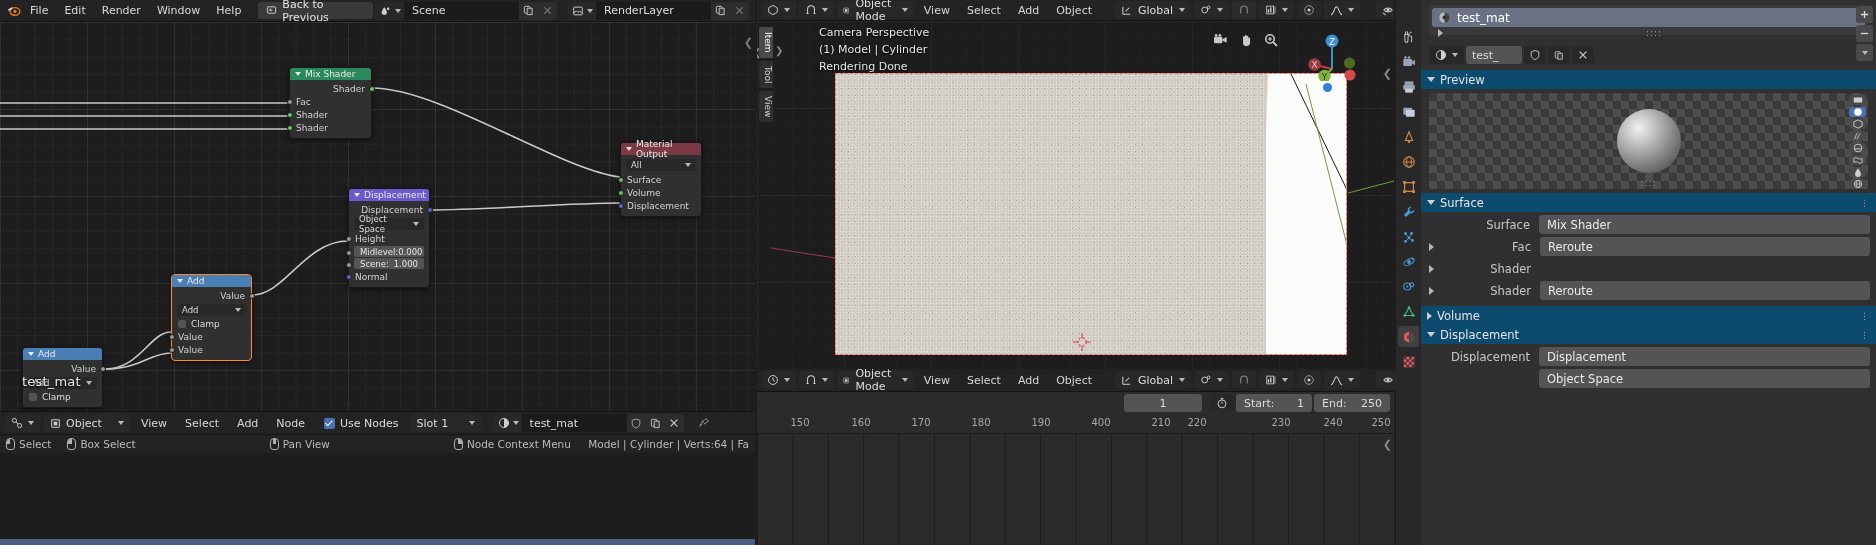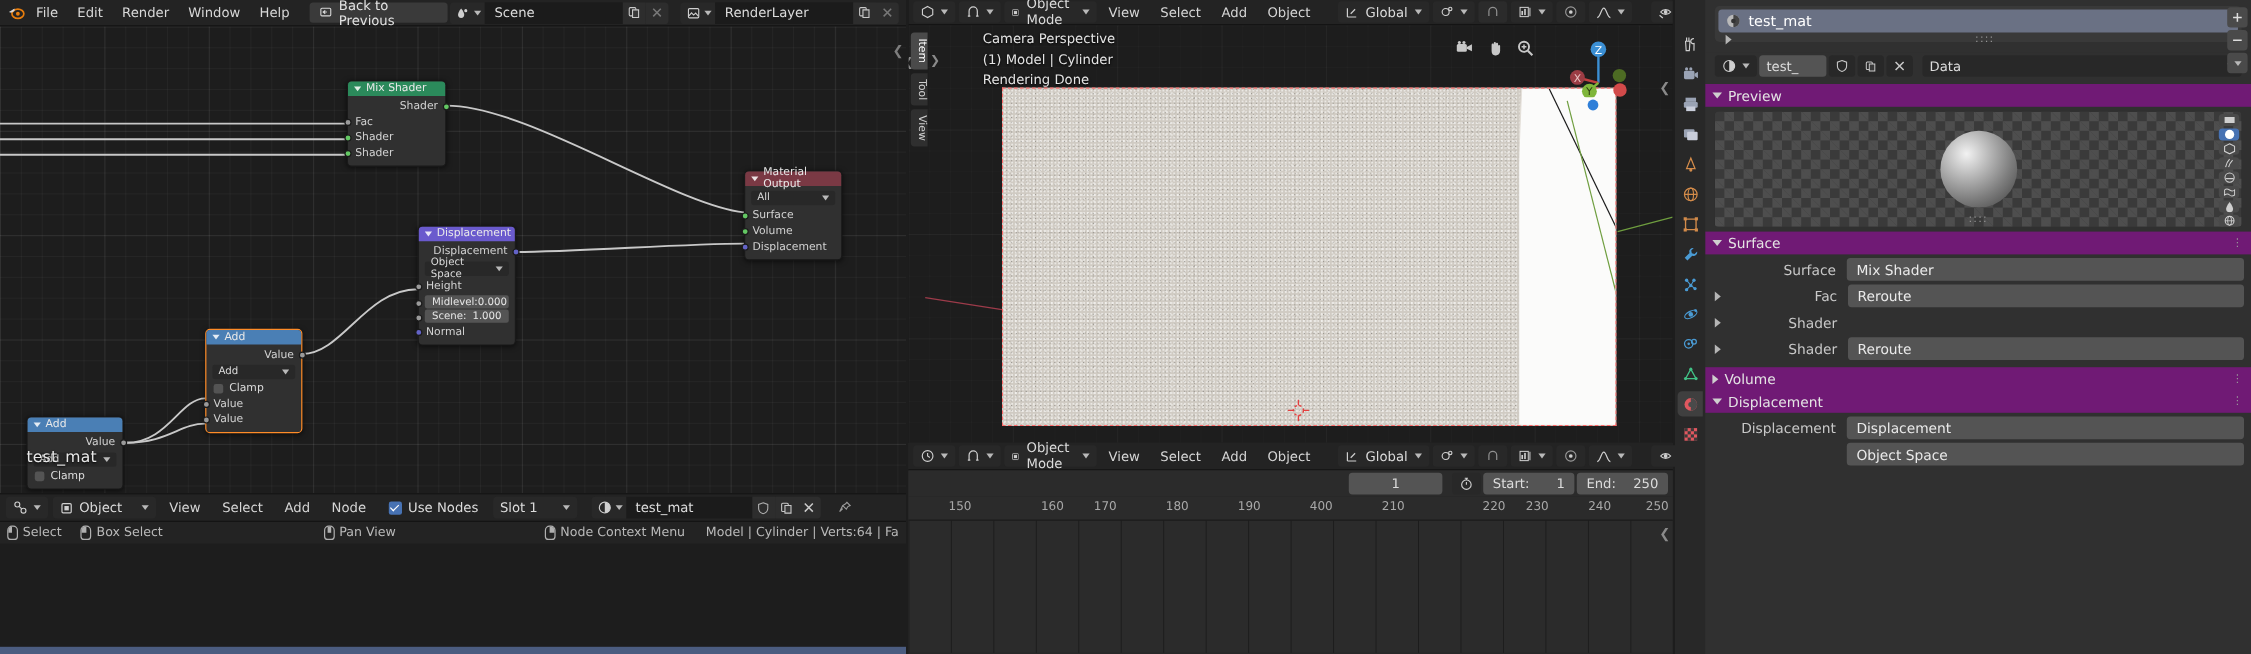"Data" div.dd { html: <div> <span>Data</span> <div></div> </div> -> none }
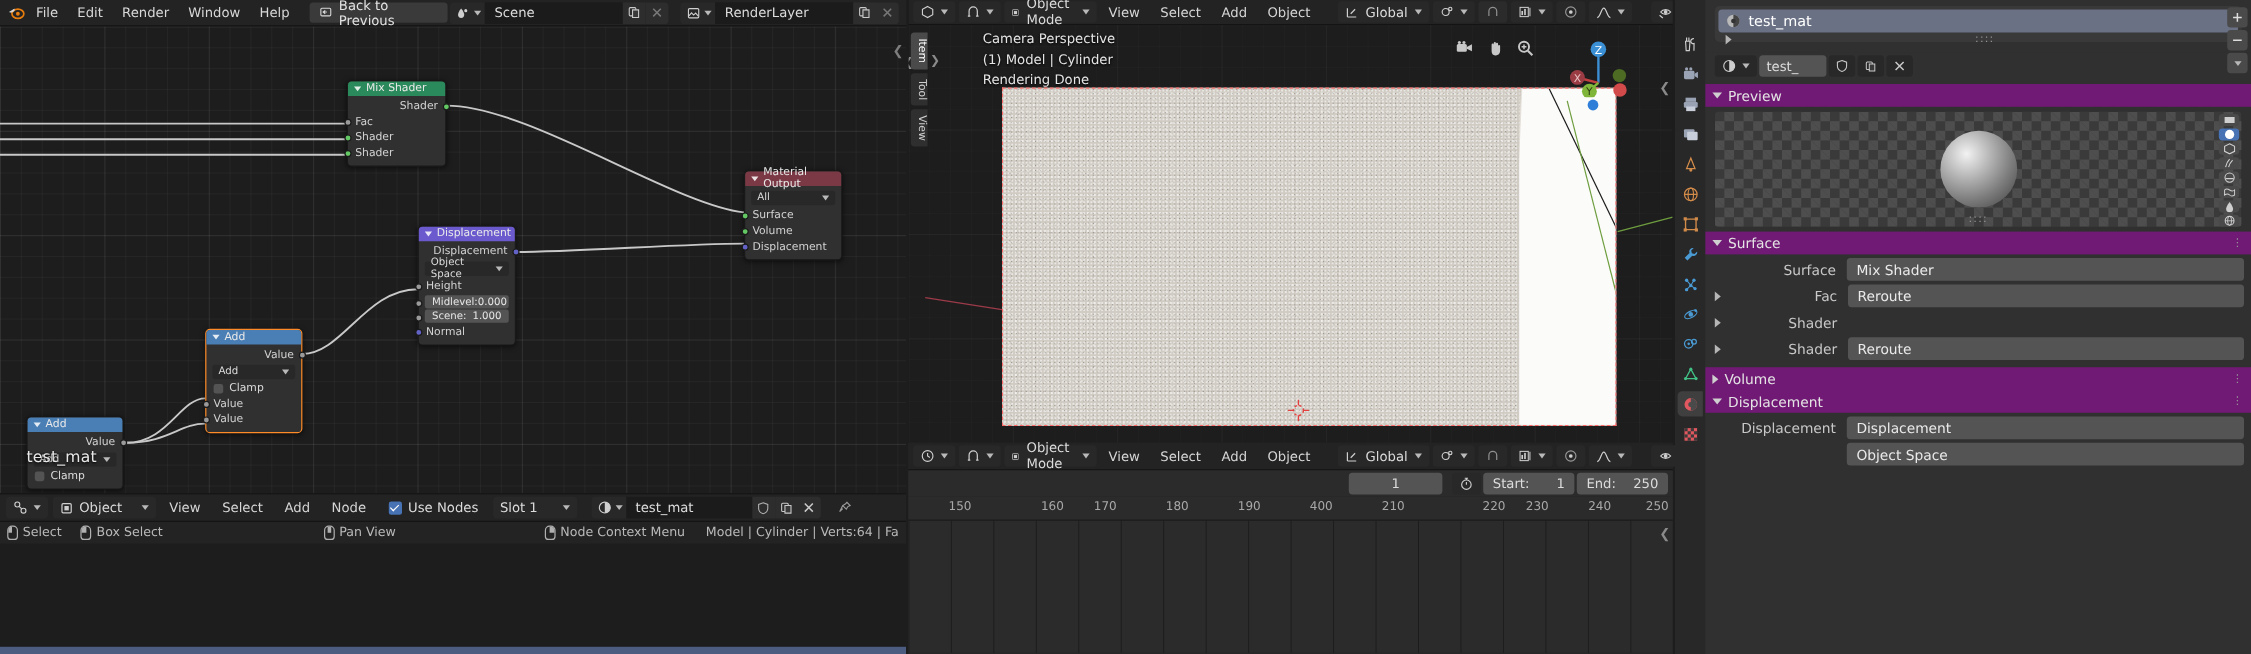"Preview" .panel-hdr { background: #701a75 -> #0c4a6e }
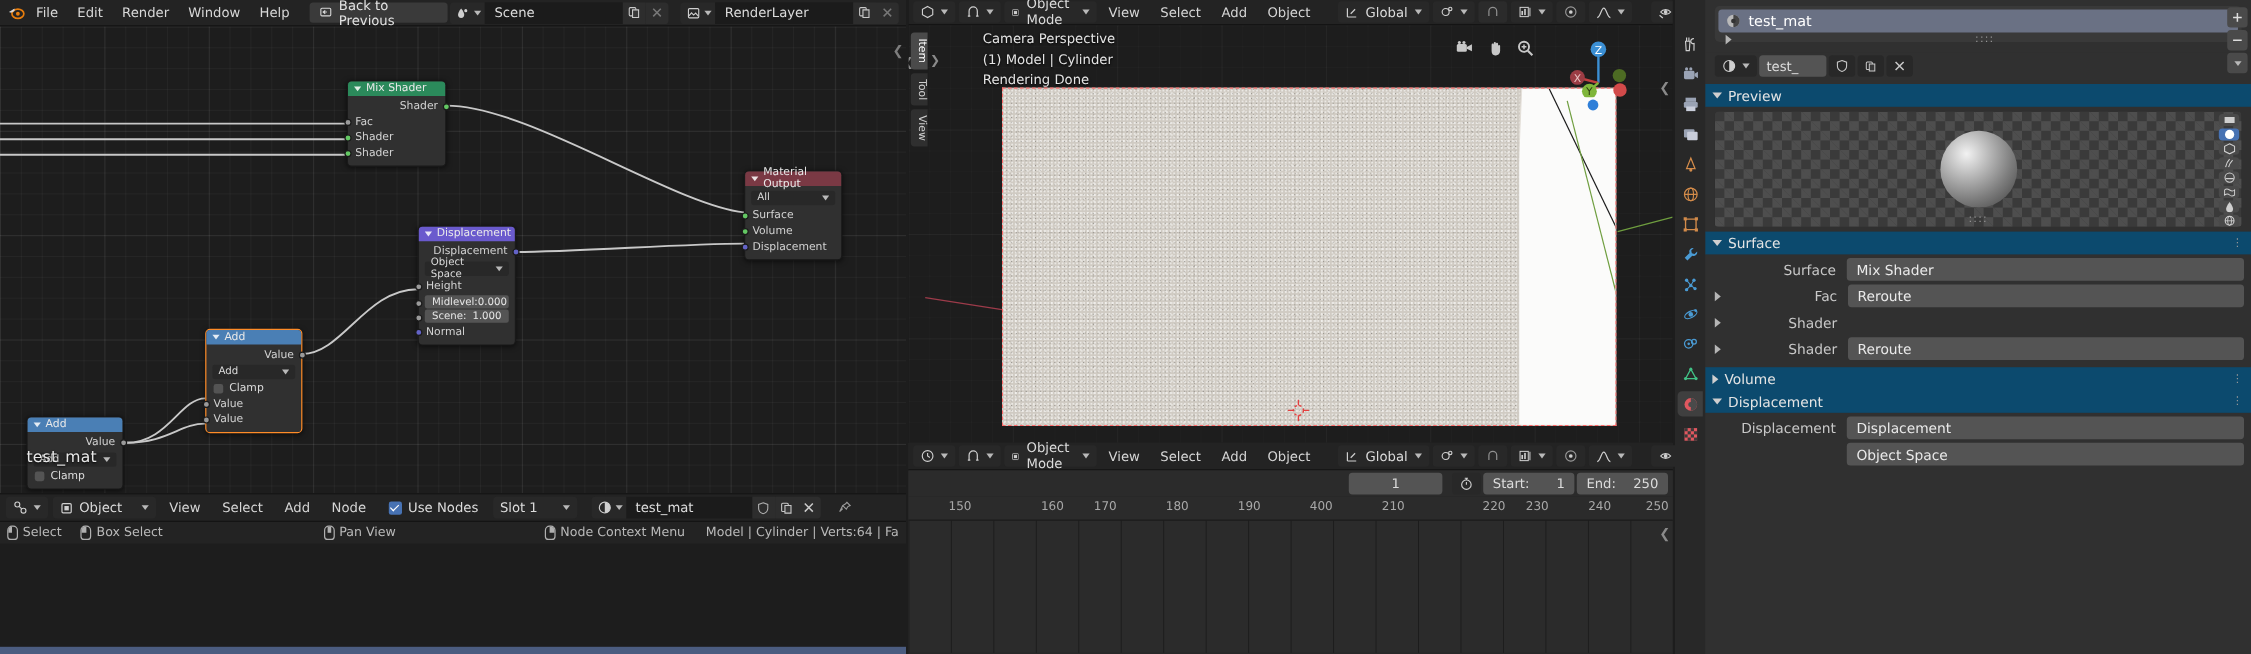"160" span.tl-tick { left: 120px -> 104px }
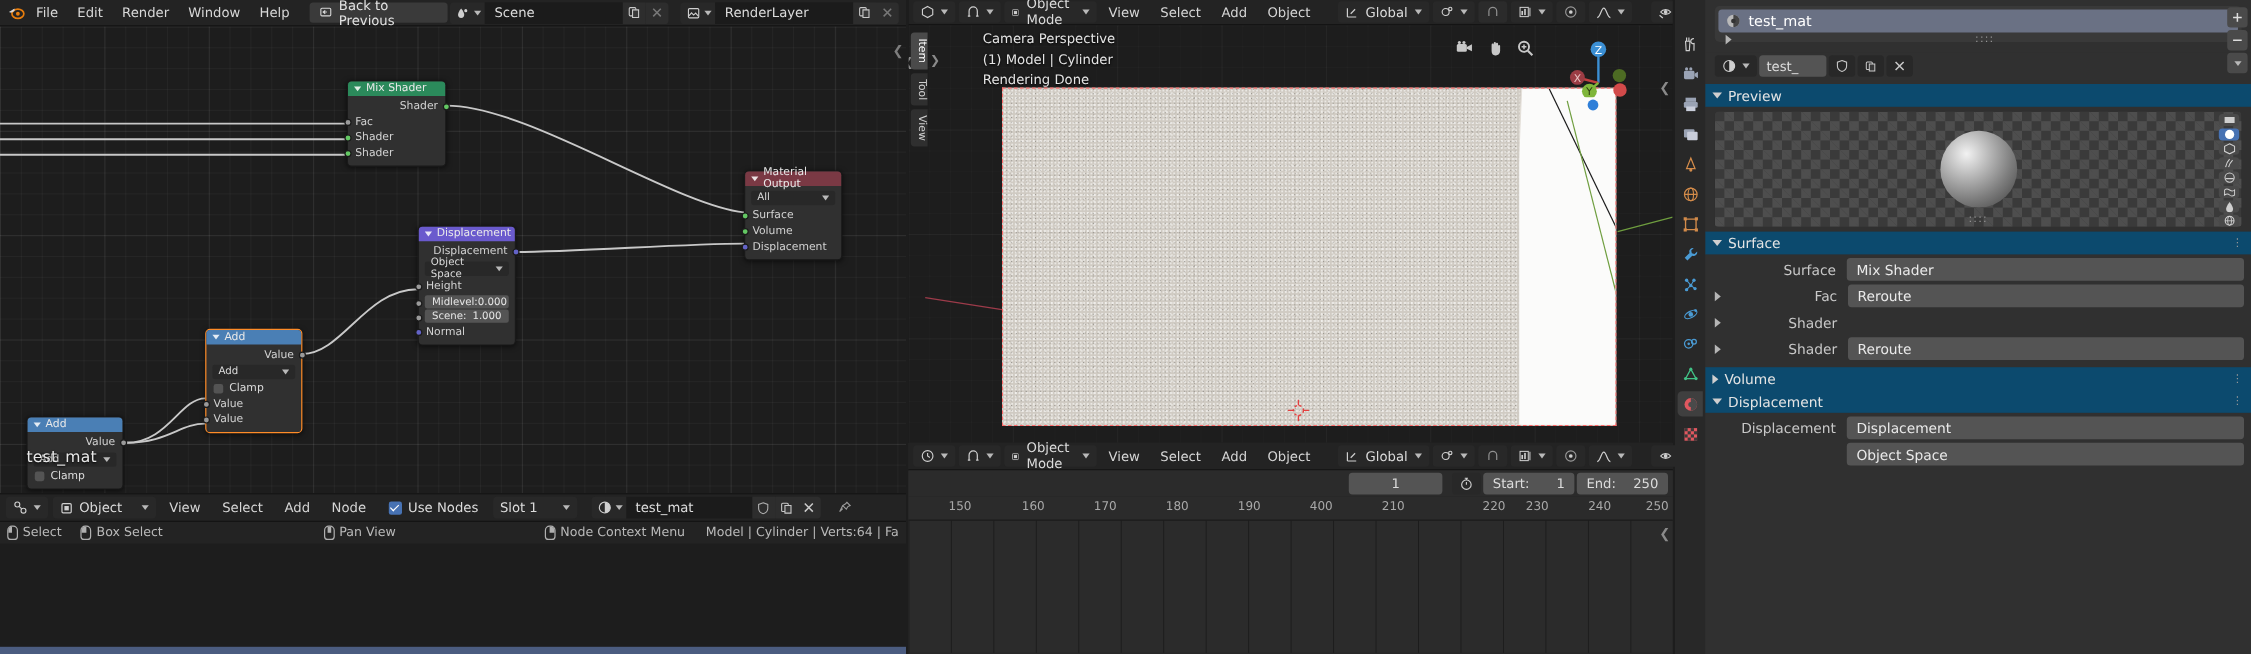"220" span.tl-tick { left: 488px -> 440px }
